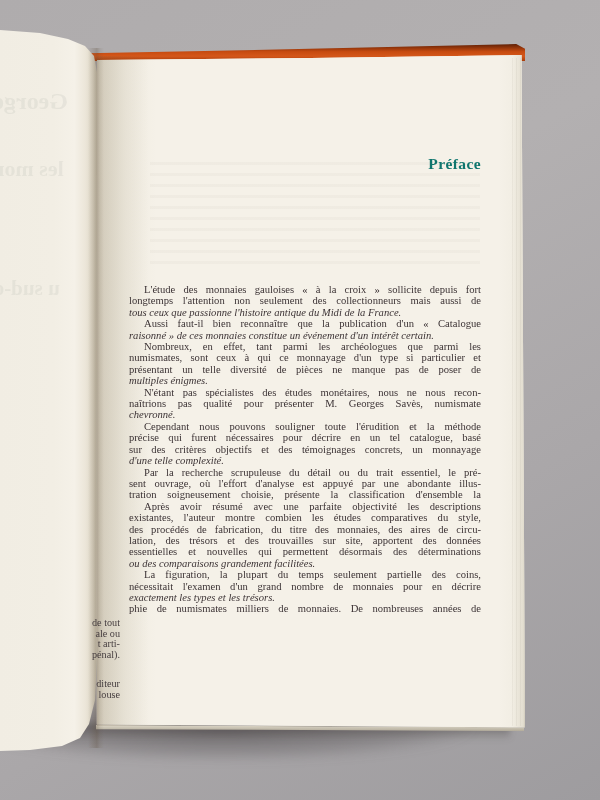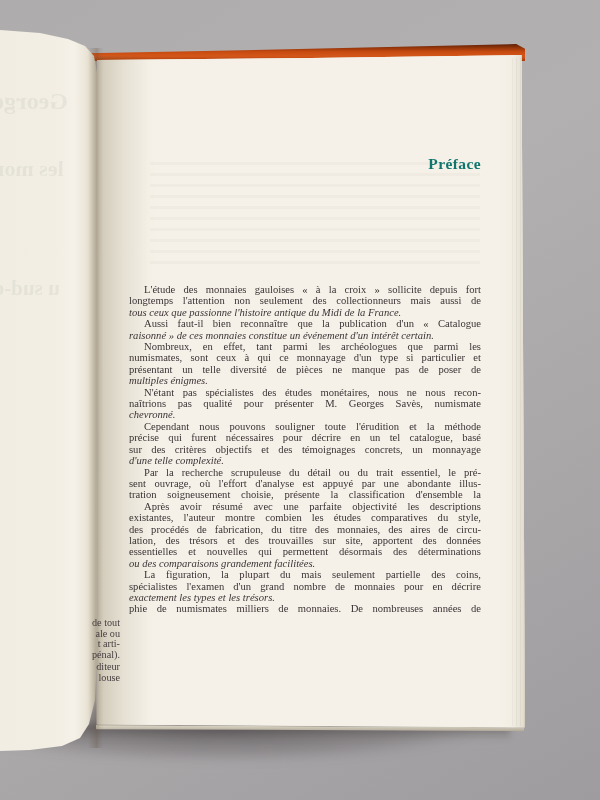"La figuration, la plupart du" div.line { text: mais -> temps }
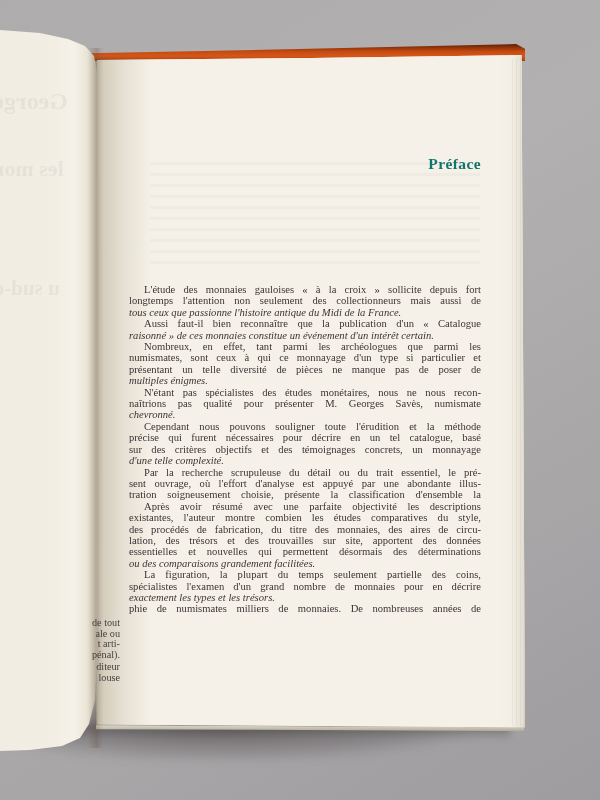"spécialistes l'examen d'un grand nombre" div.line { text: spécialistes -> nécessitait }
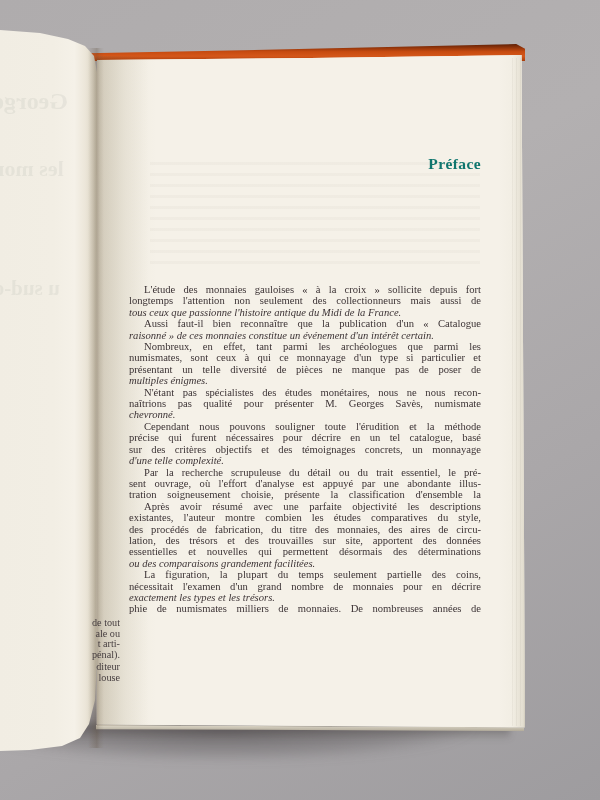"diteur" .frag-b { top: 662px -> 679px }
